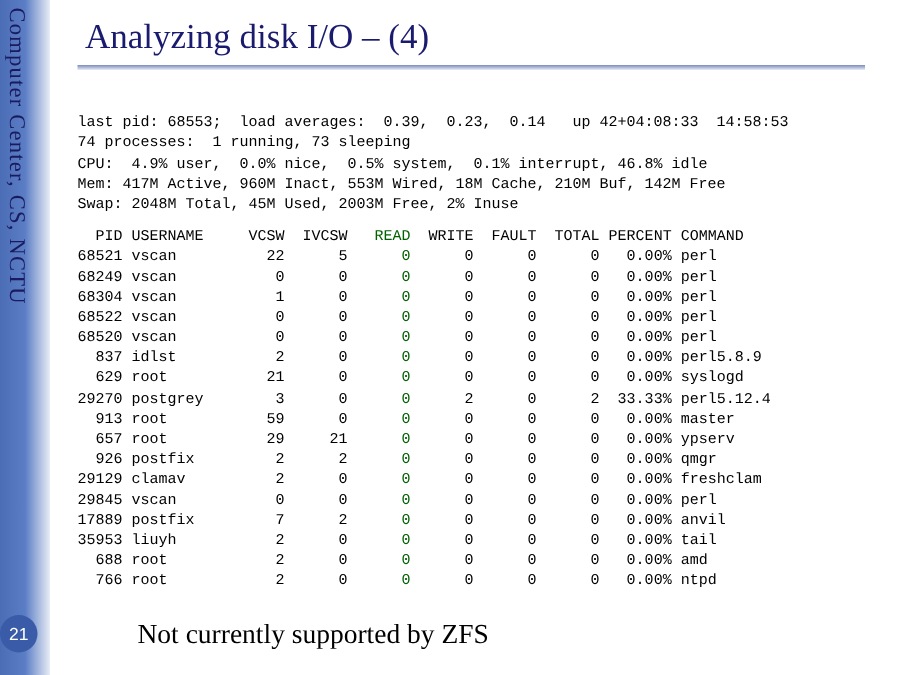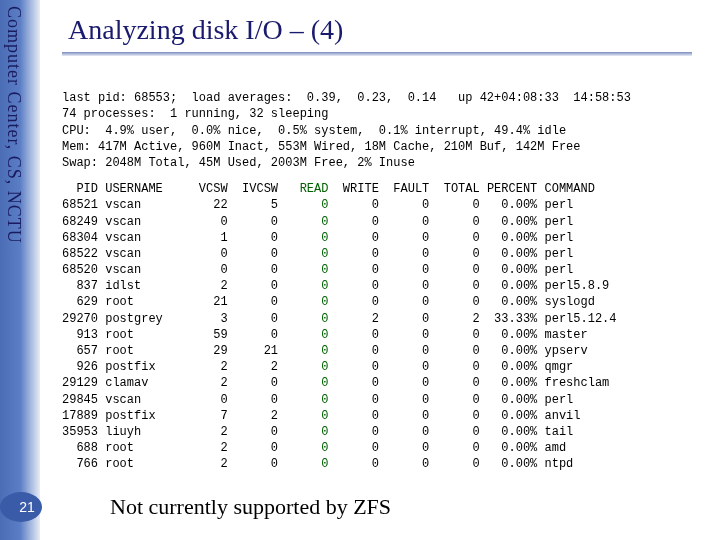"74 processes: 1 running, 32" span { text: 32 -> 73 }
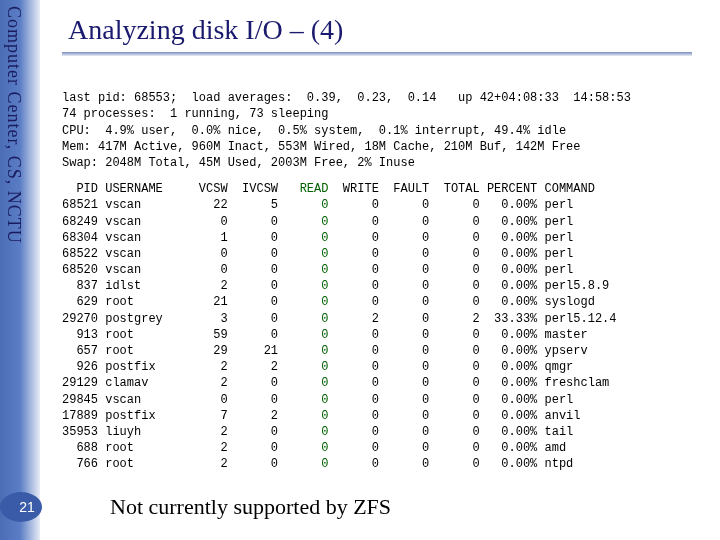"CPU: 4.9% user, 0.0% nice," span { text: 49.4% -> 46.8% }
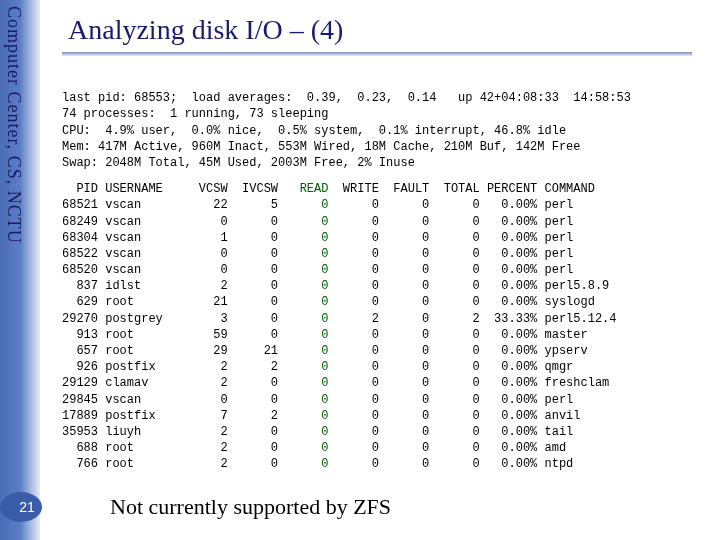"21" .page-number { padding-left: 12px -> none }
